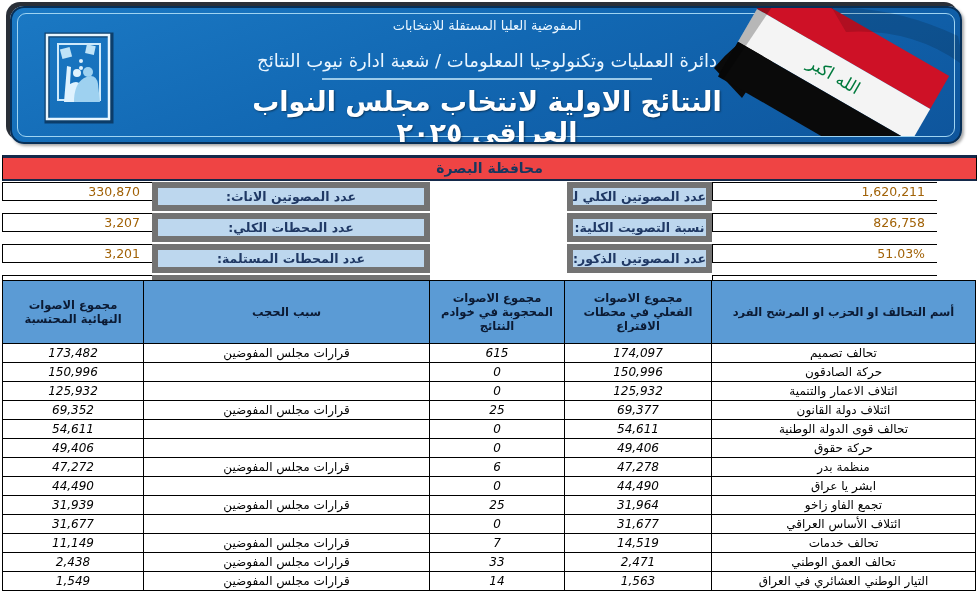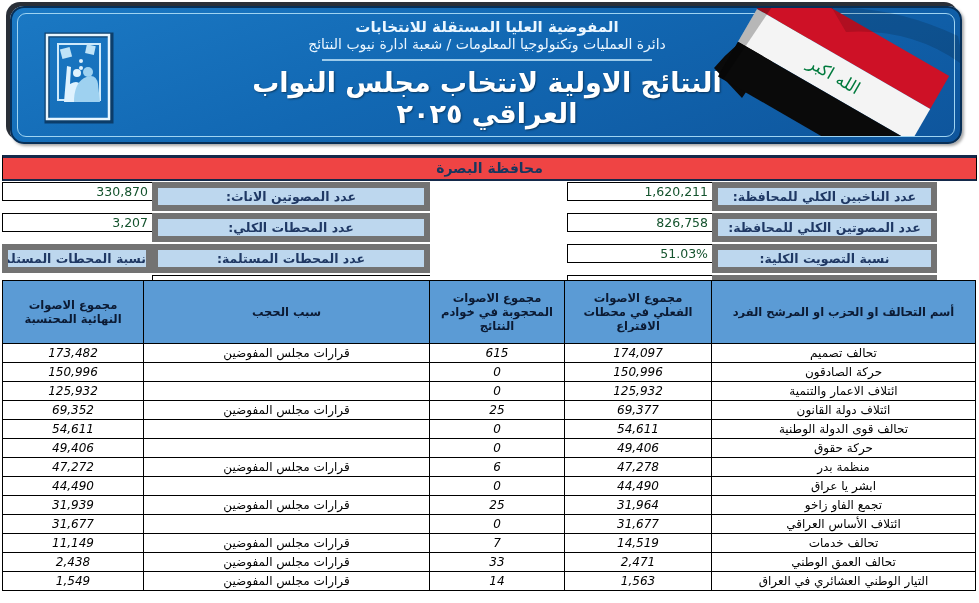"المفوضية العليا المستقلة للانتخابات" .banner-text .org1 { font-size: 15px -> 13px; font-weight: bold -> none }
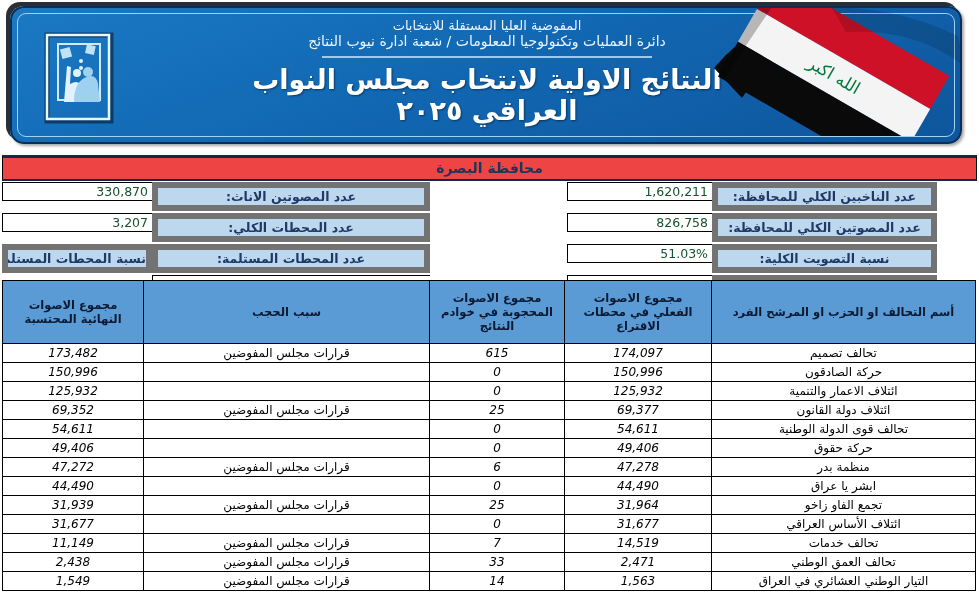"دائرة العمليات وتكنولوجيا المعلومات /" .banner-text .org2 { font-size: 14px -> 18px; margin-top: 0 -> 17px }
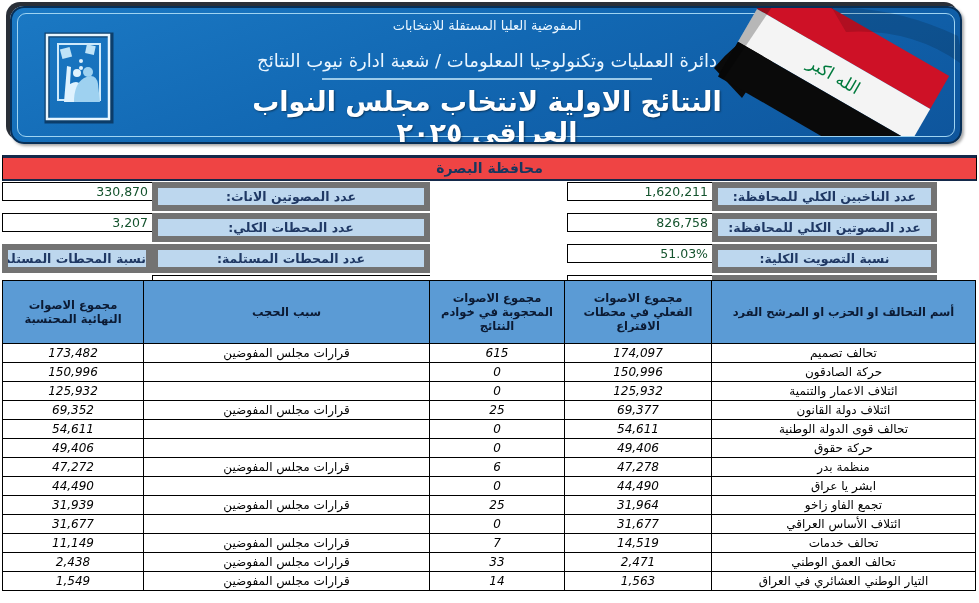"330,870" .stat-value { color: #14532d -> #a16207; padding-right: 4px -> 12px }
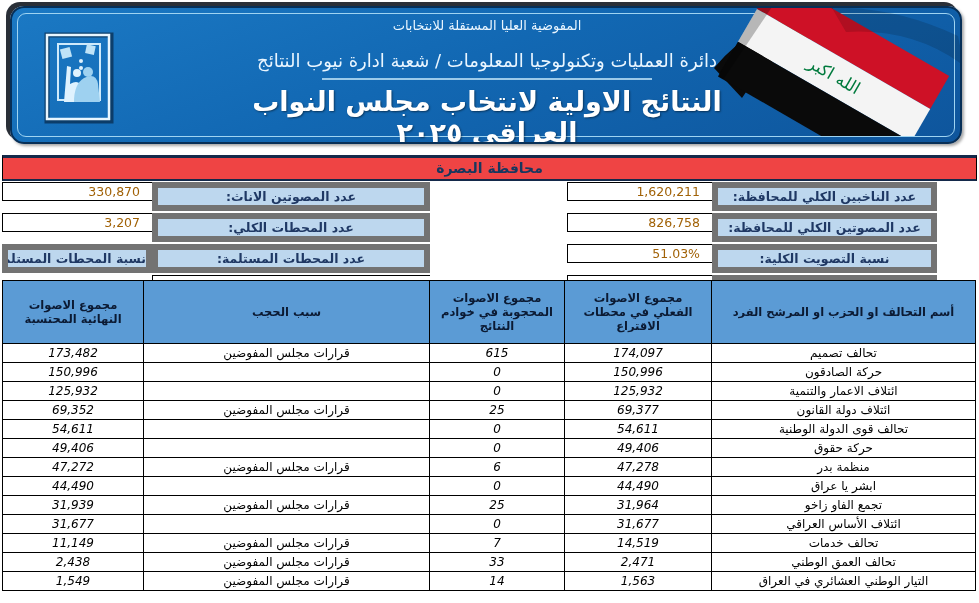"عدد الناخبين الكلي للمحافظة:" div.stat-label { html: <div>عدد الناخبين الكلي للمحافظة:</div> -> none }
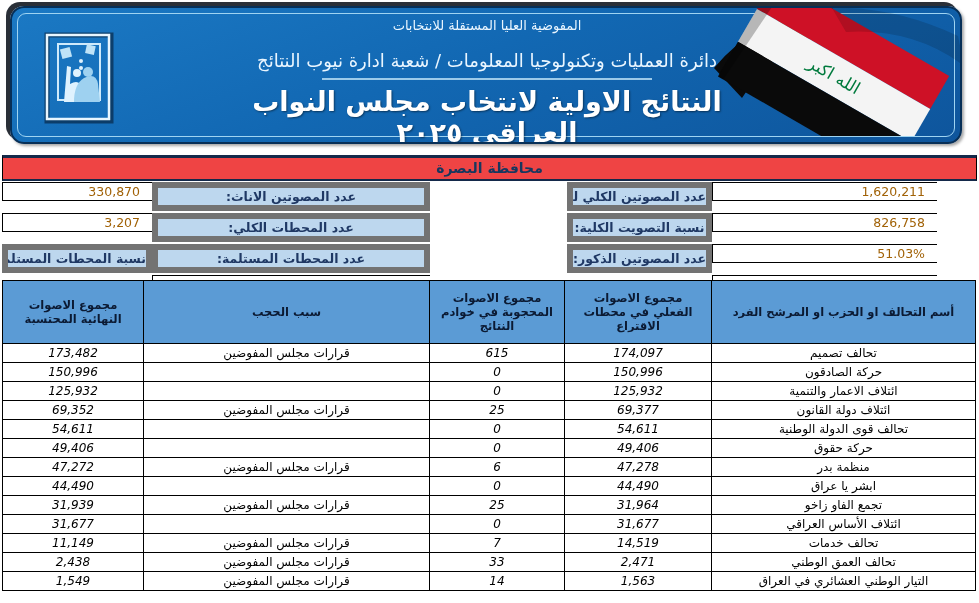"3,201" div.stat-value { html: none -> <div>3,201</div> }
